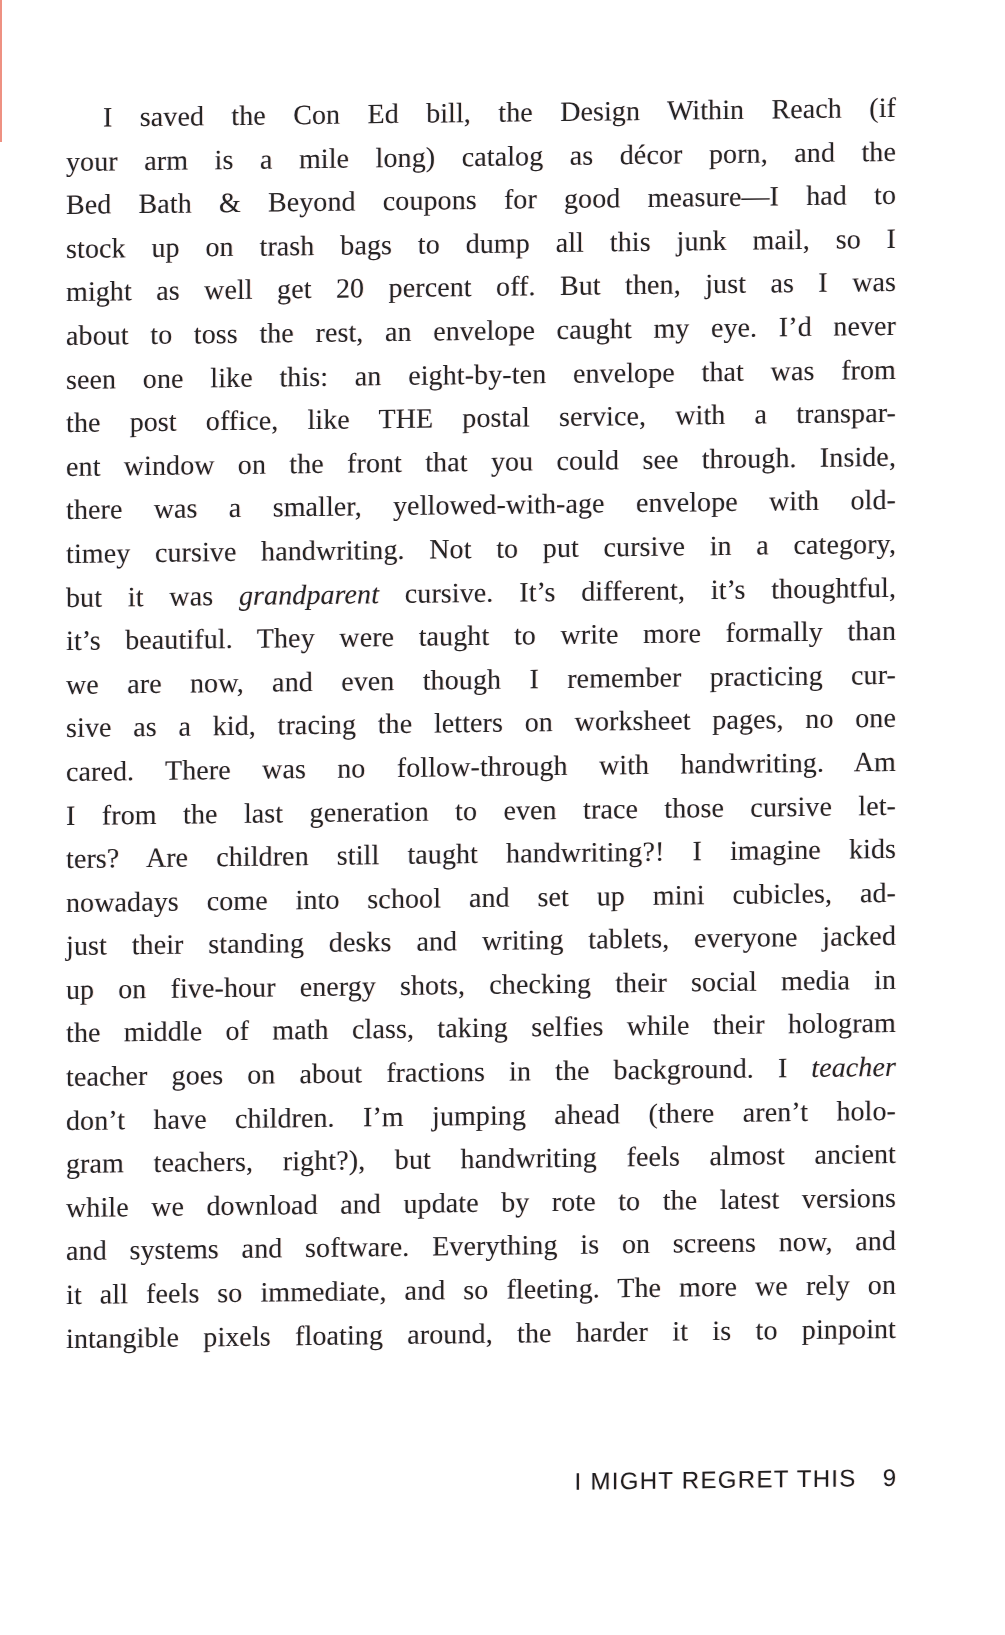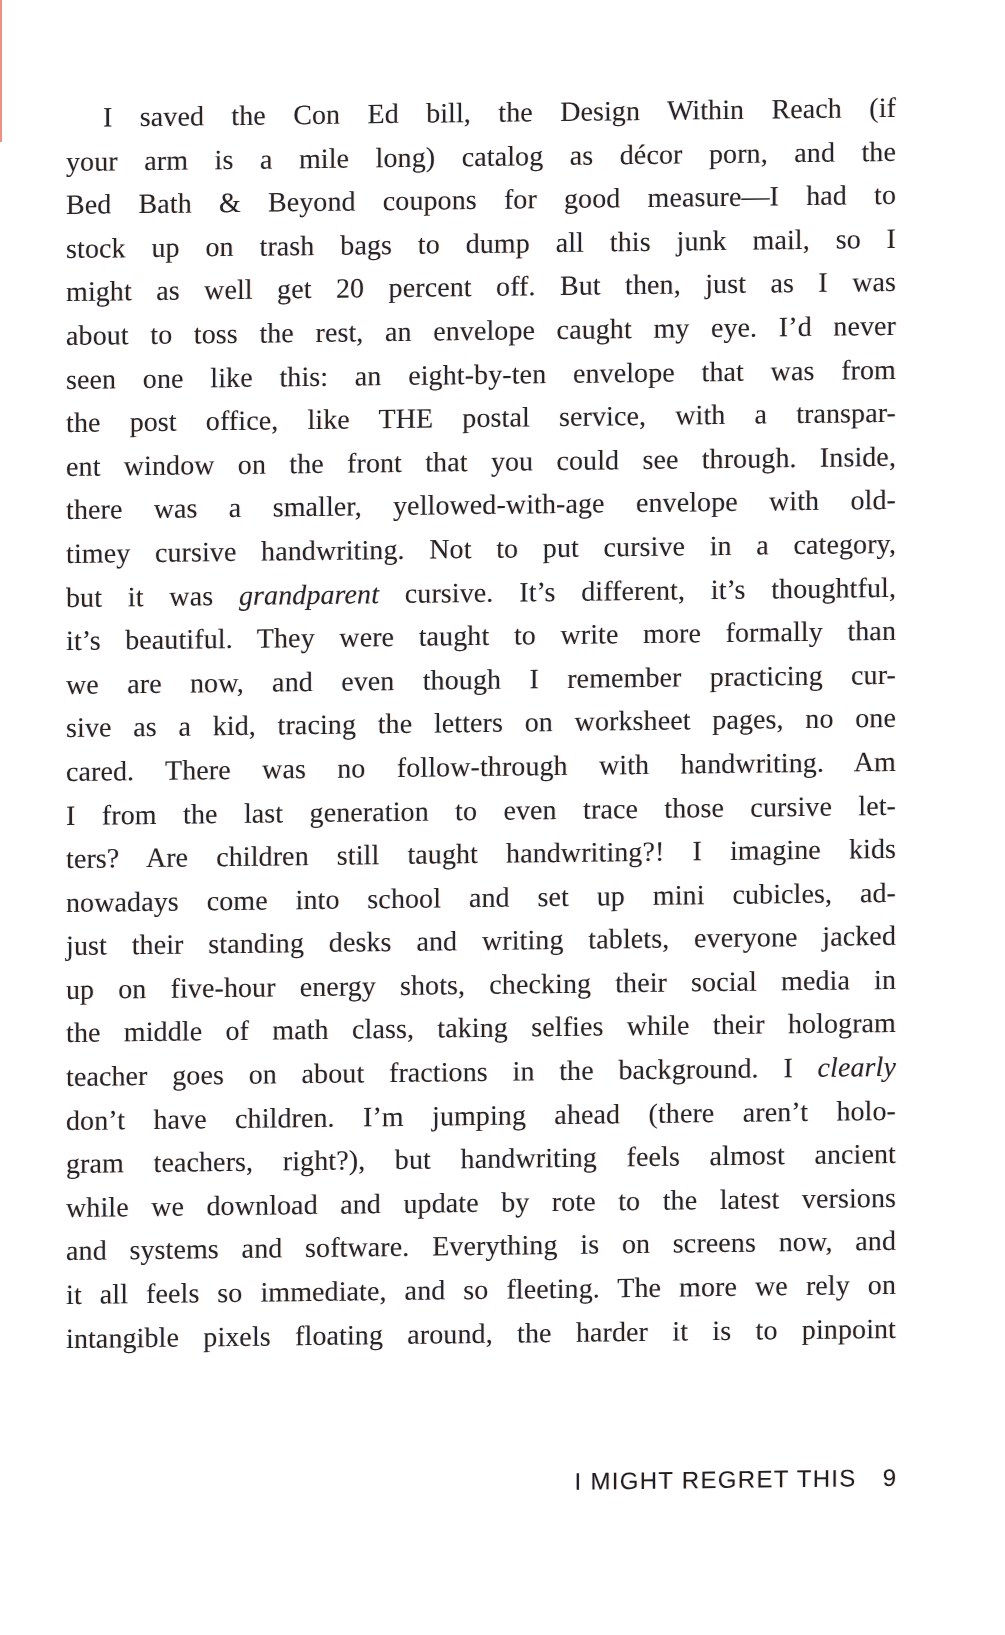"clearly" i { text: clearly -> teacher }
